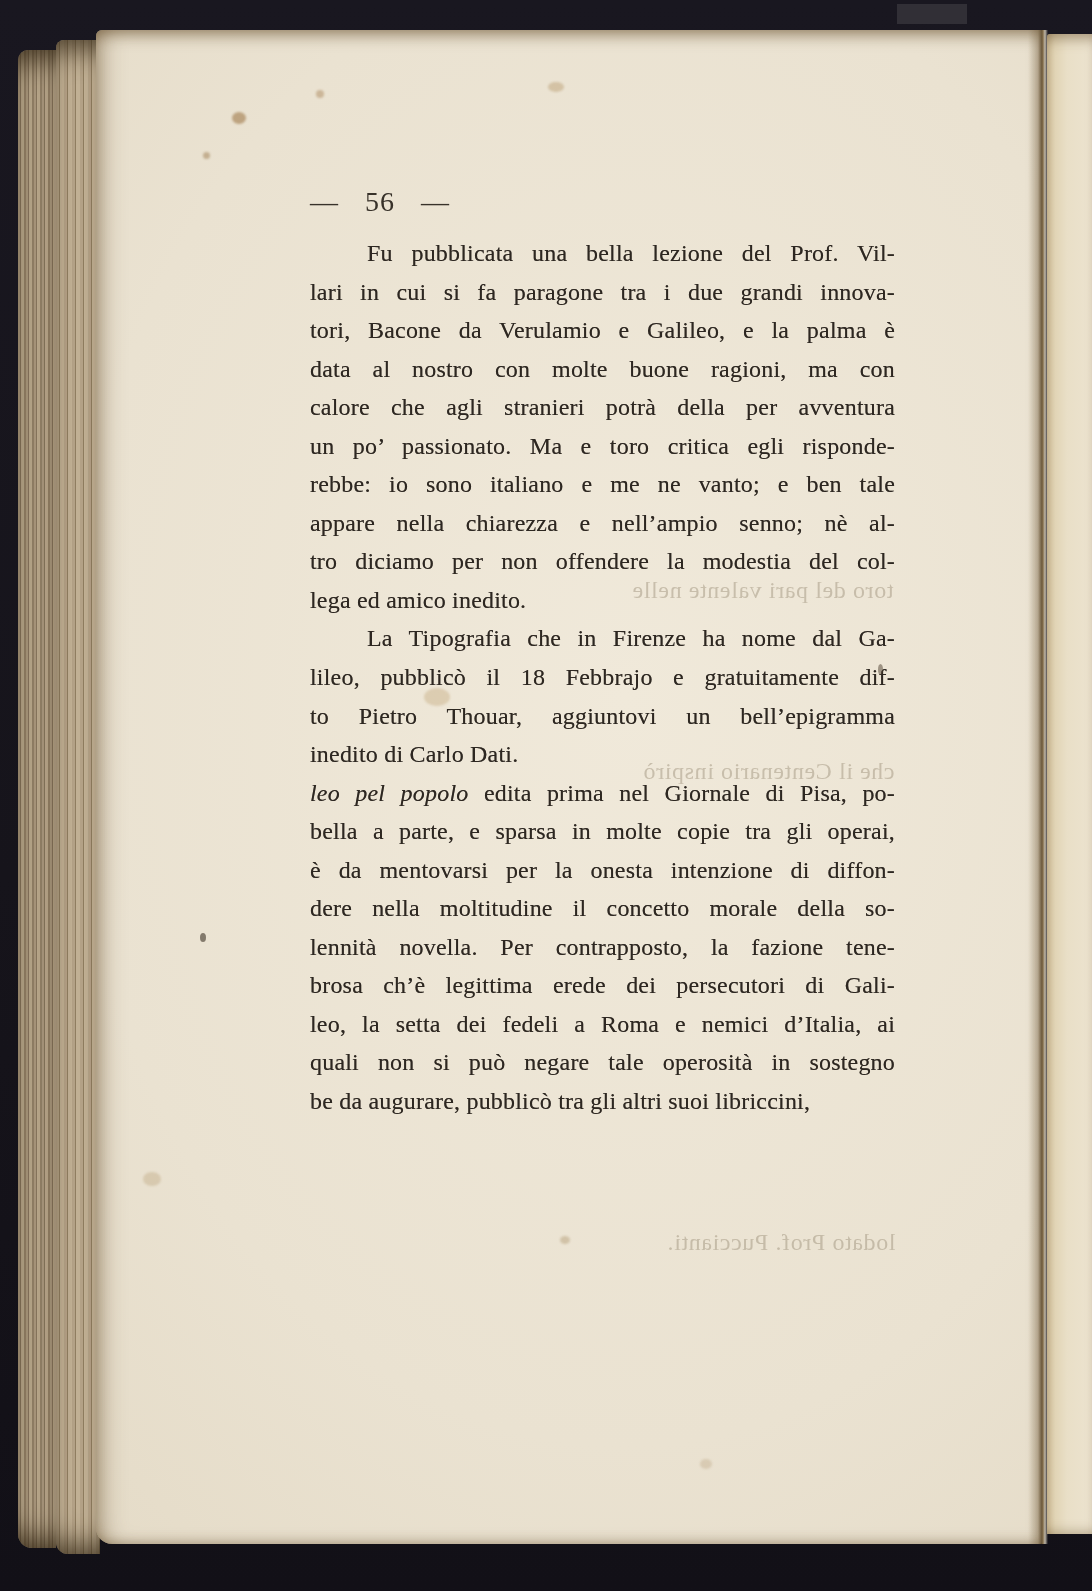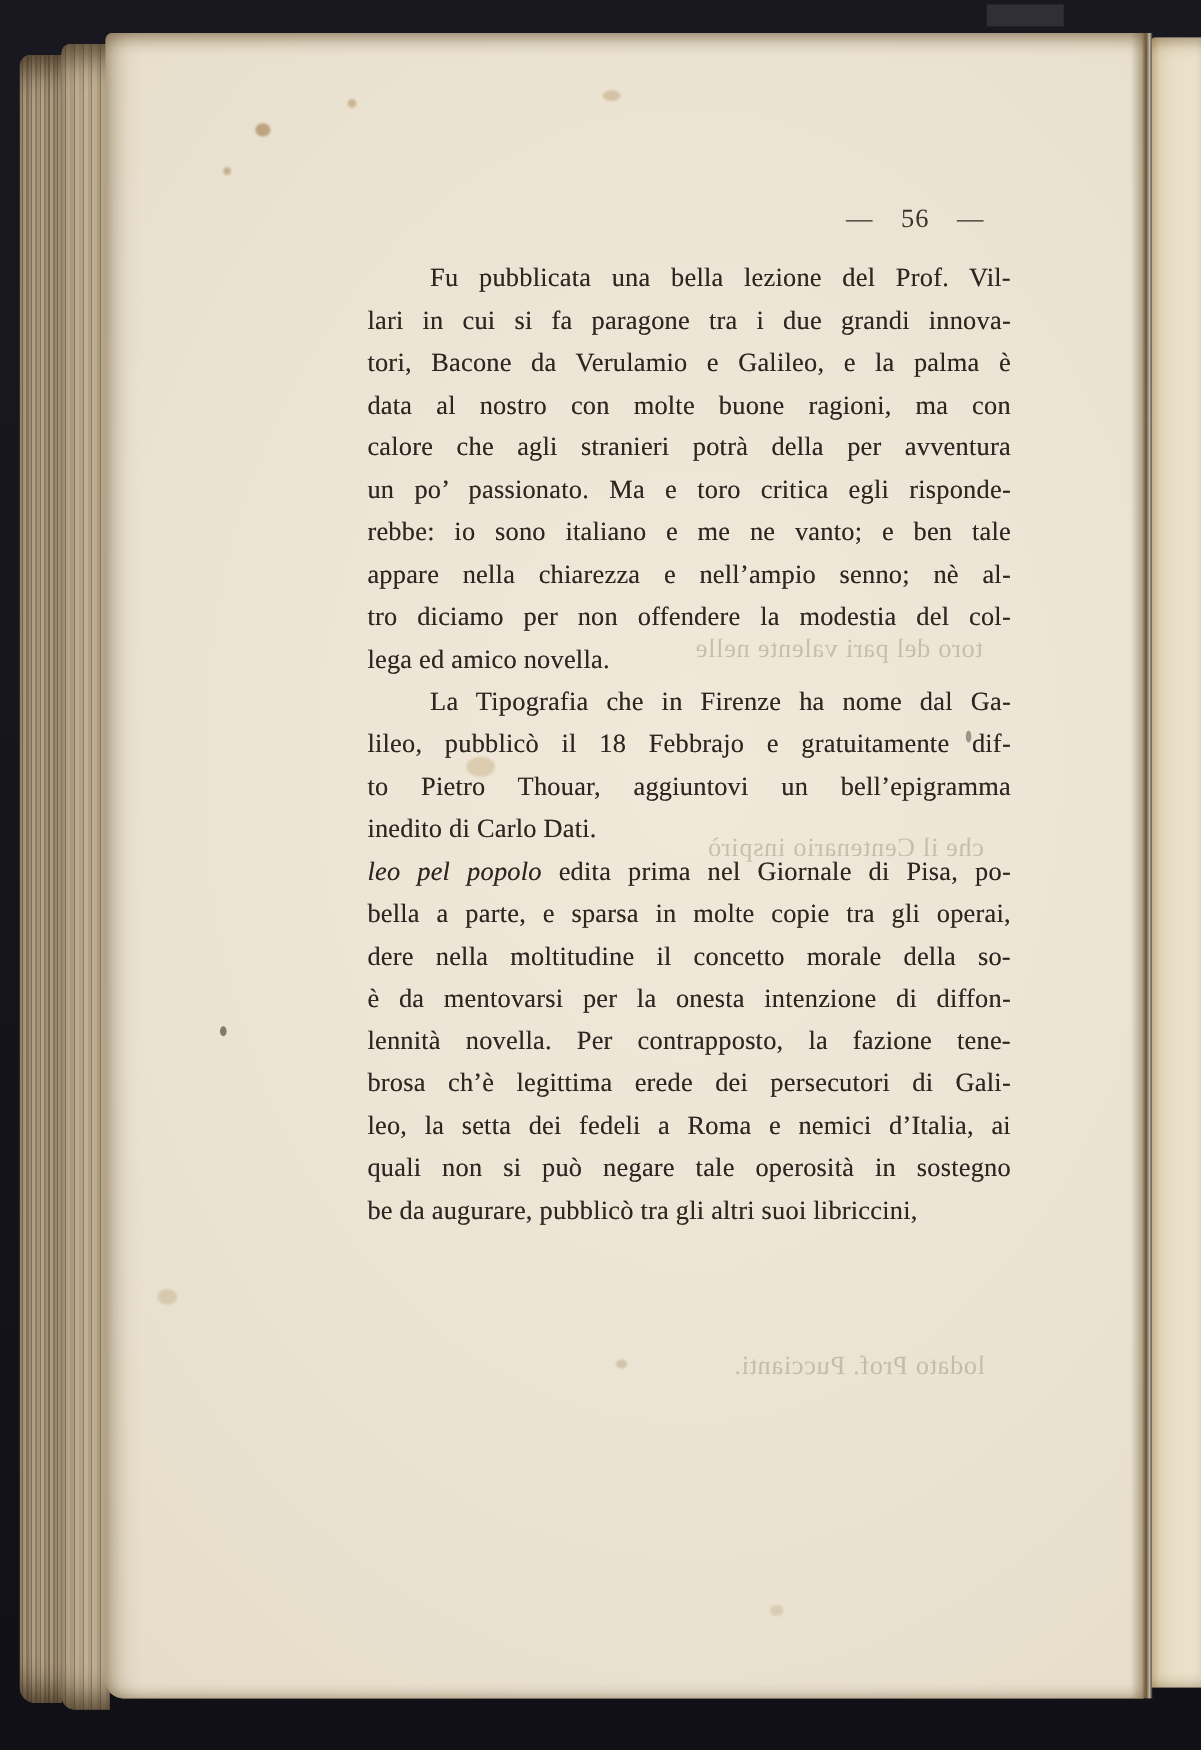"— 56 —" .pagenum { font-size: 24px -> 28px; text-align: right -> left }
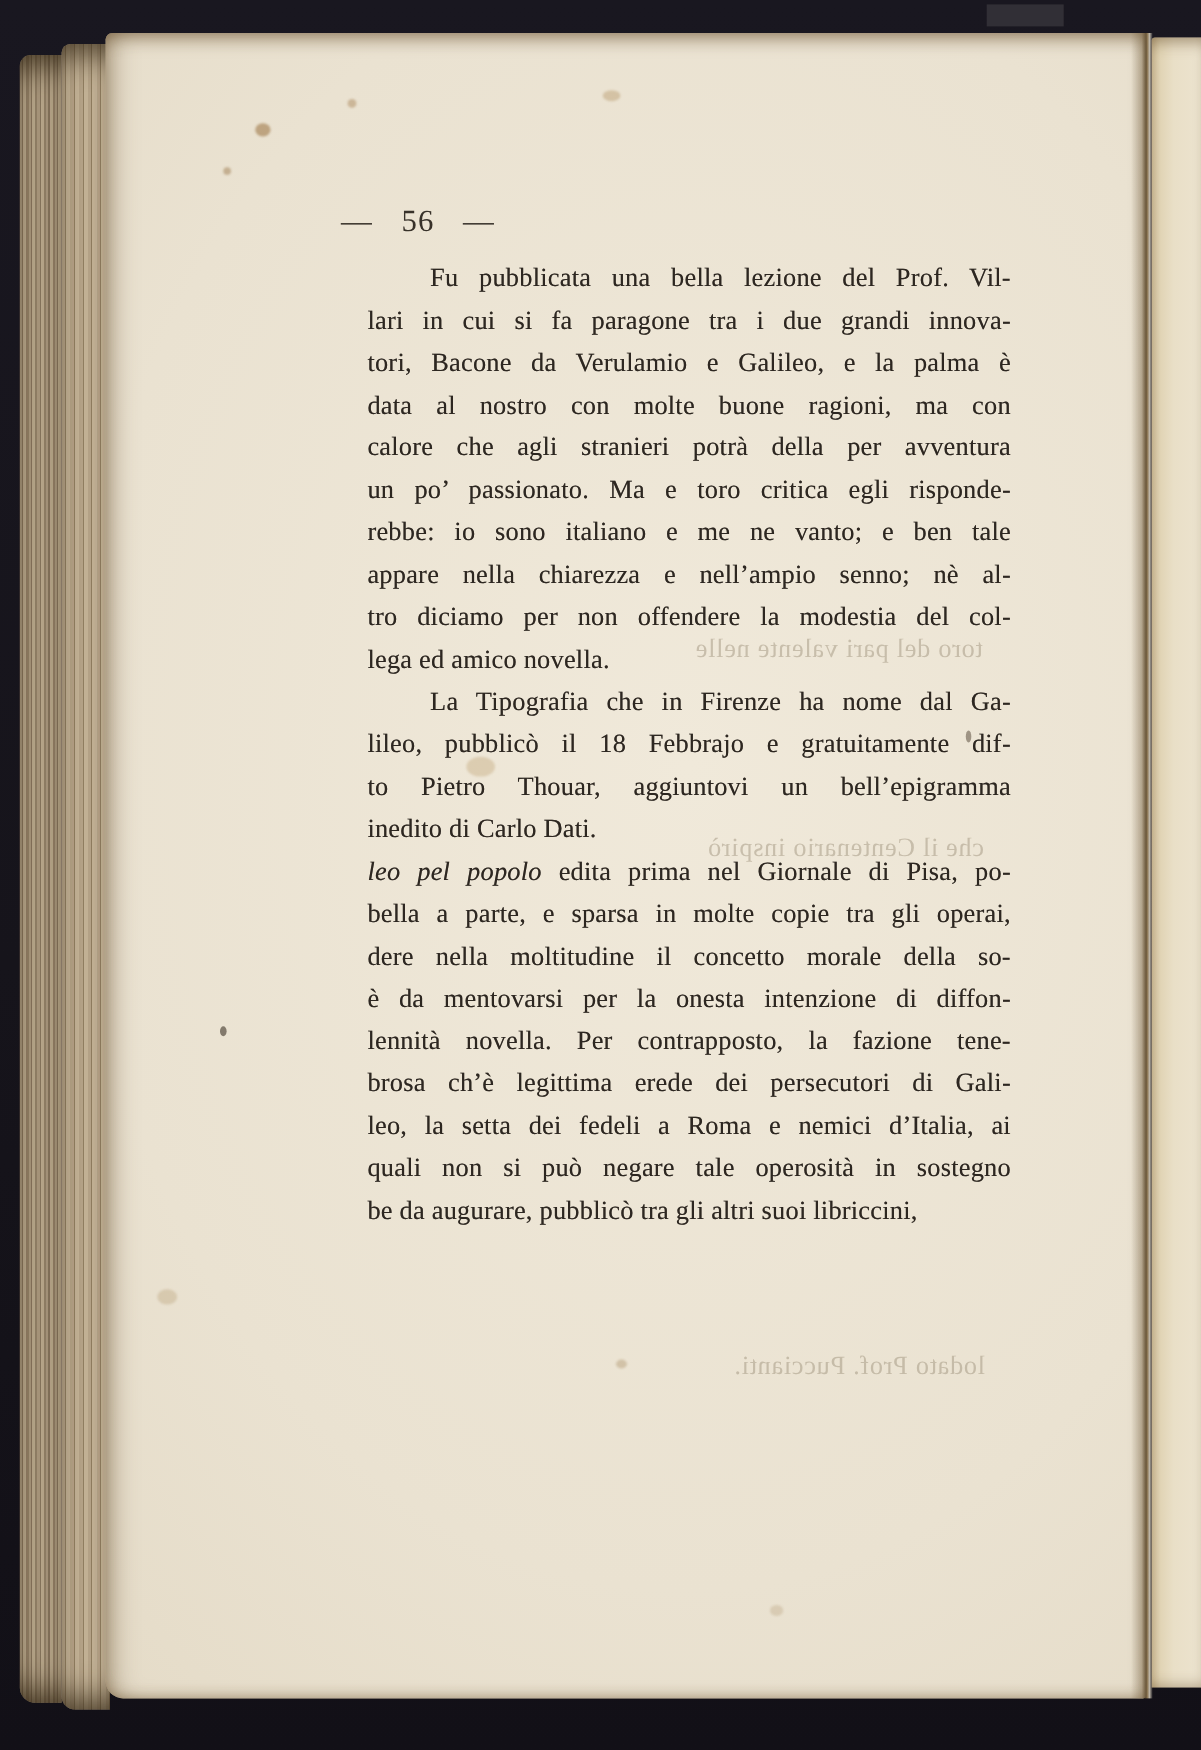"Fu pubblicata una bella lezione" .text-block { margin-left: 24px -> none }
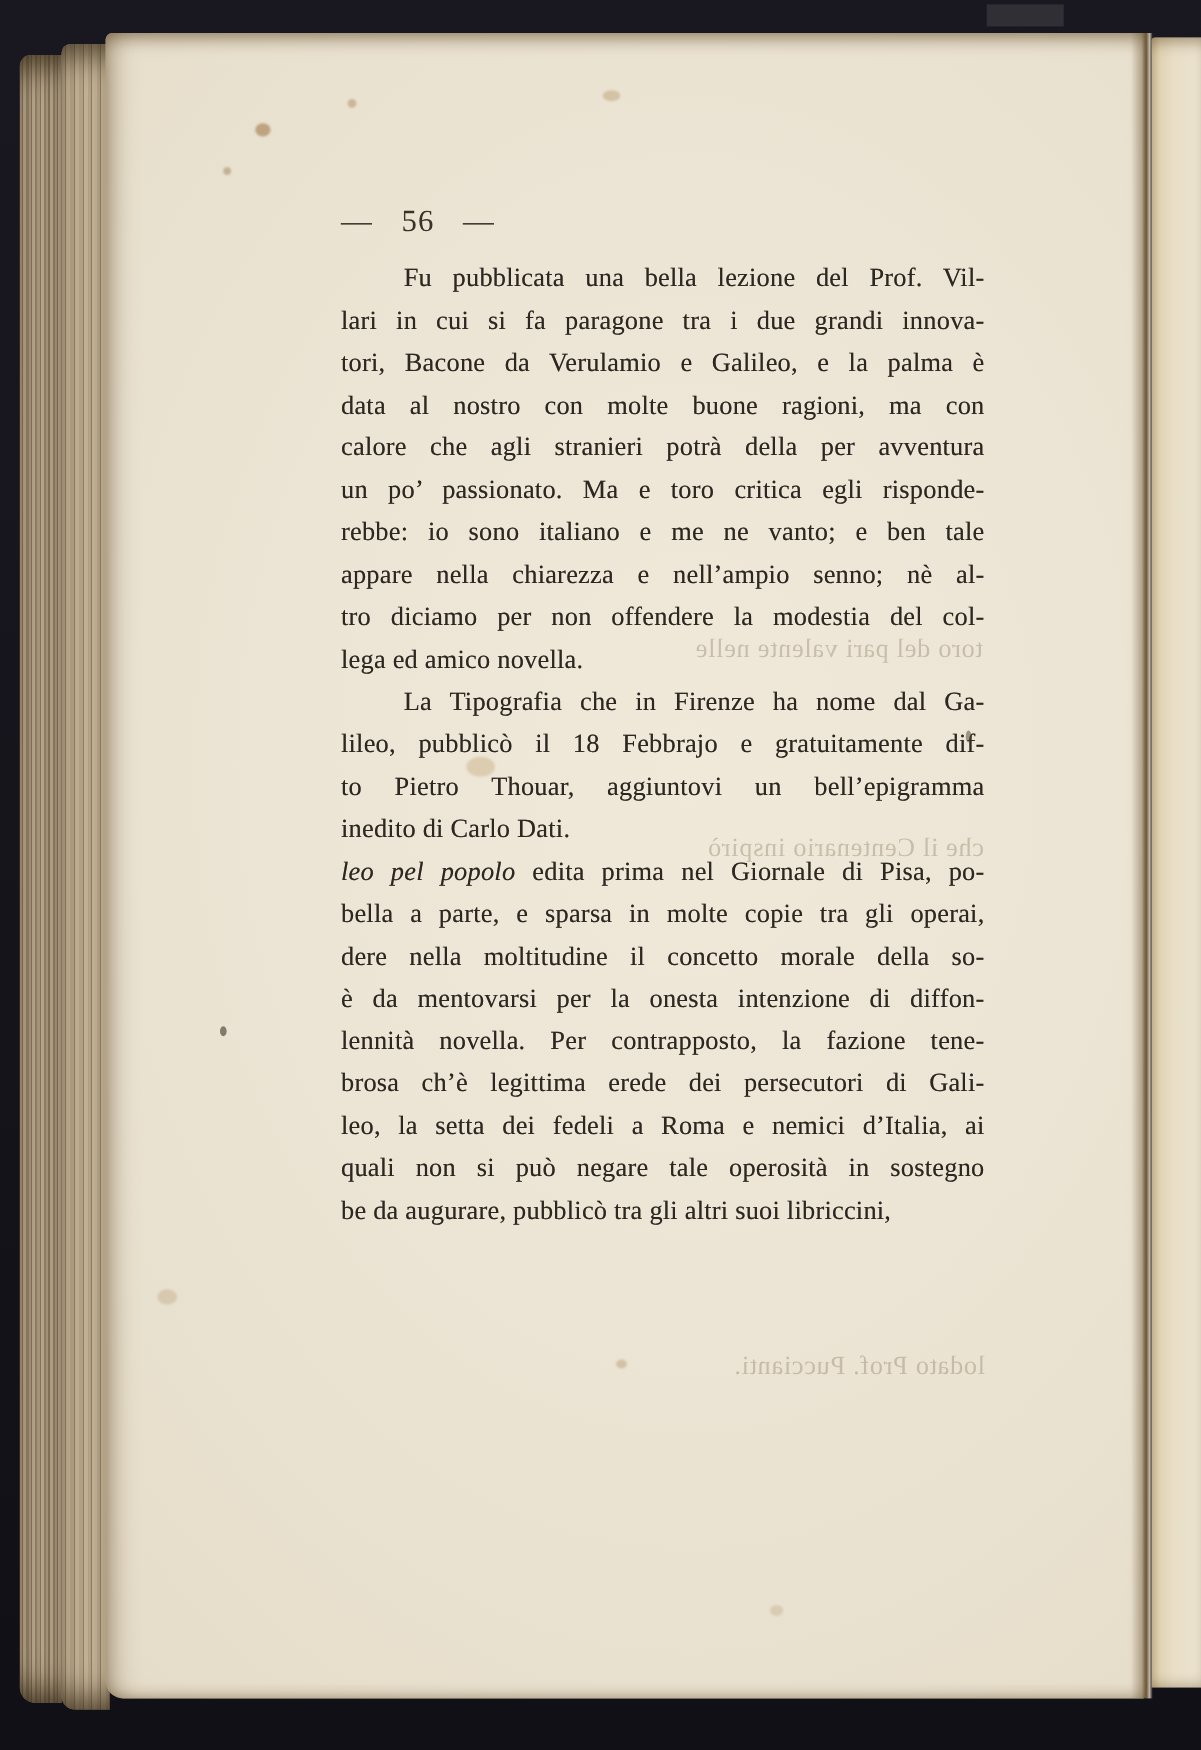"lega ed amico novella." span { text: novella -> inedito }
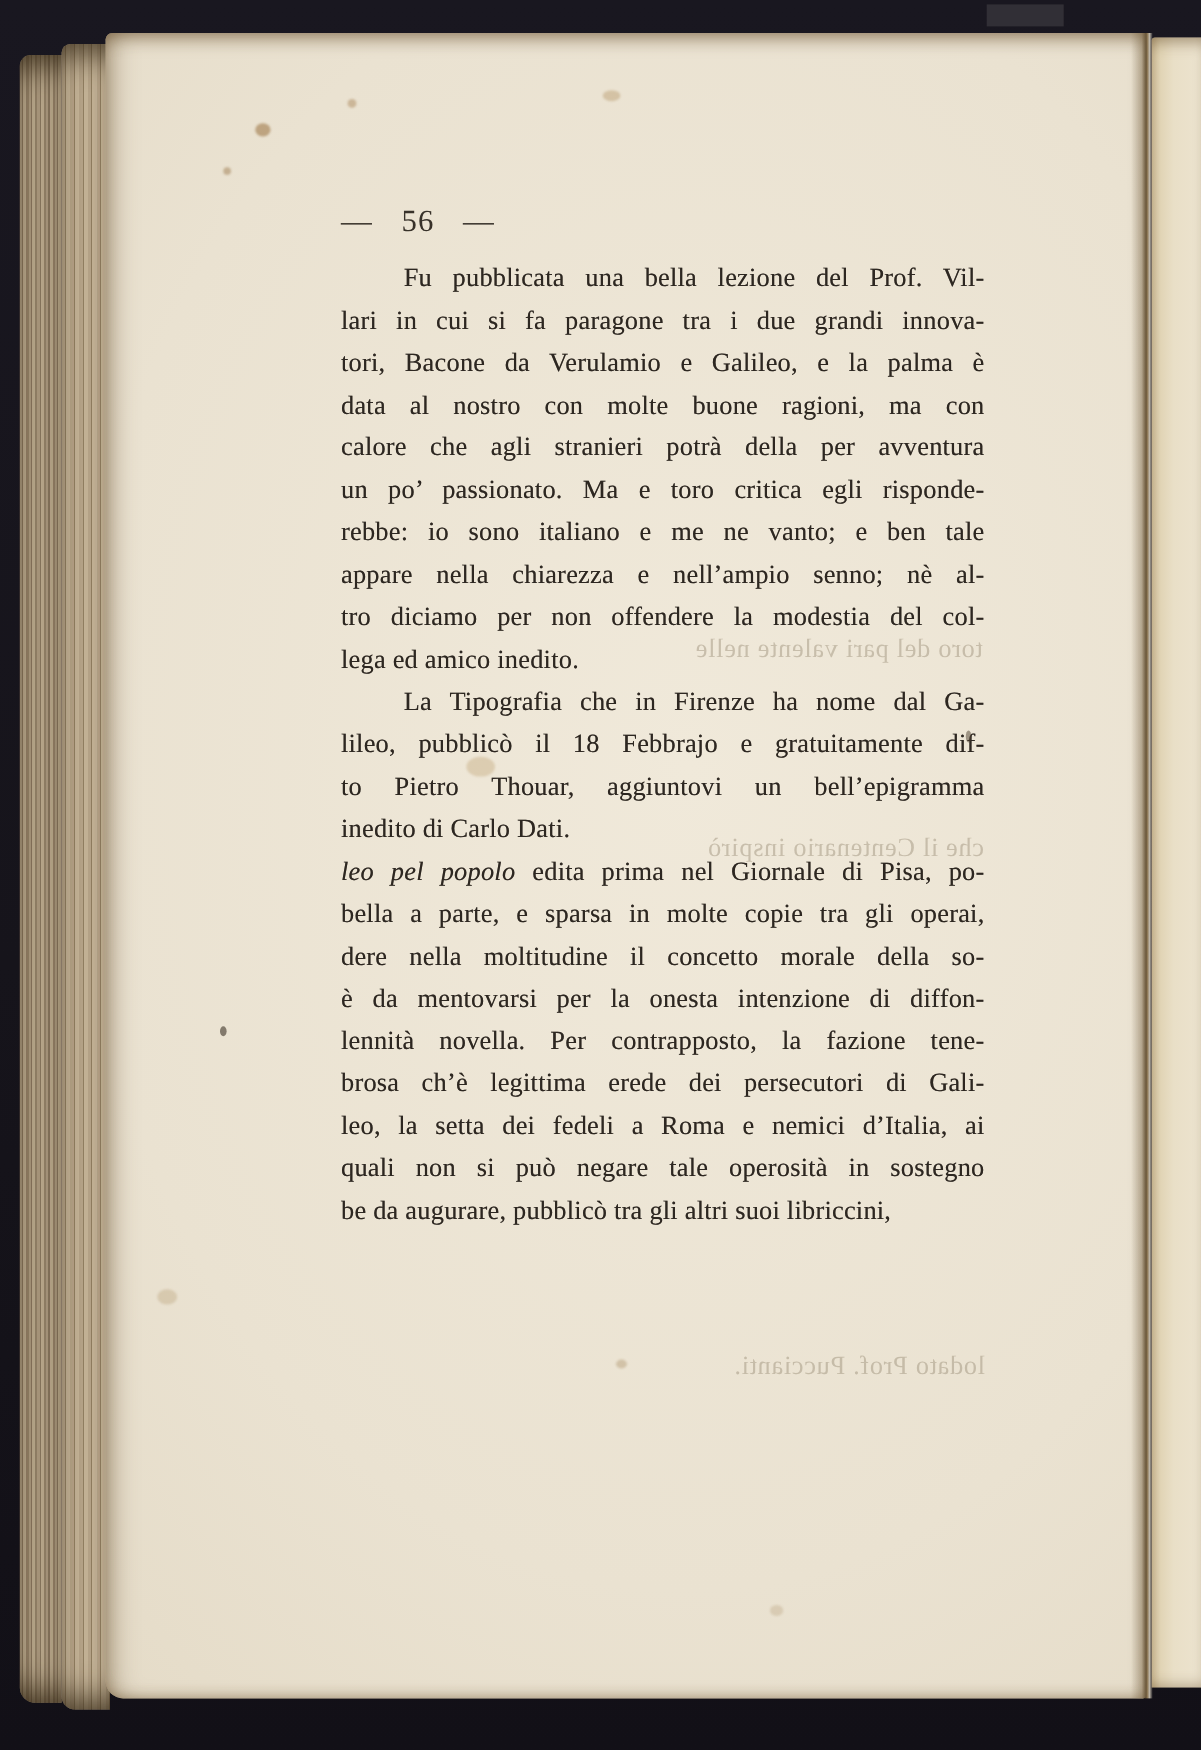"dere nella moltitudine il concetto" div.line { order: before "è da mentovarsi per la" -> after "è da mentovarsi per la" }
